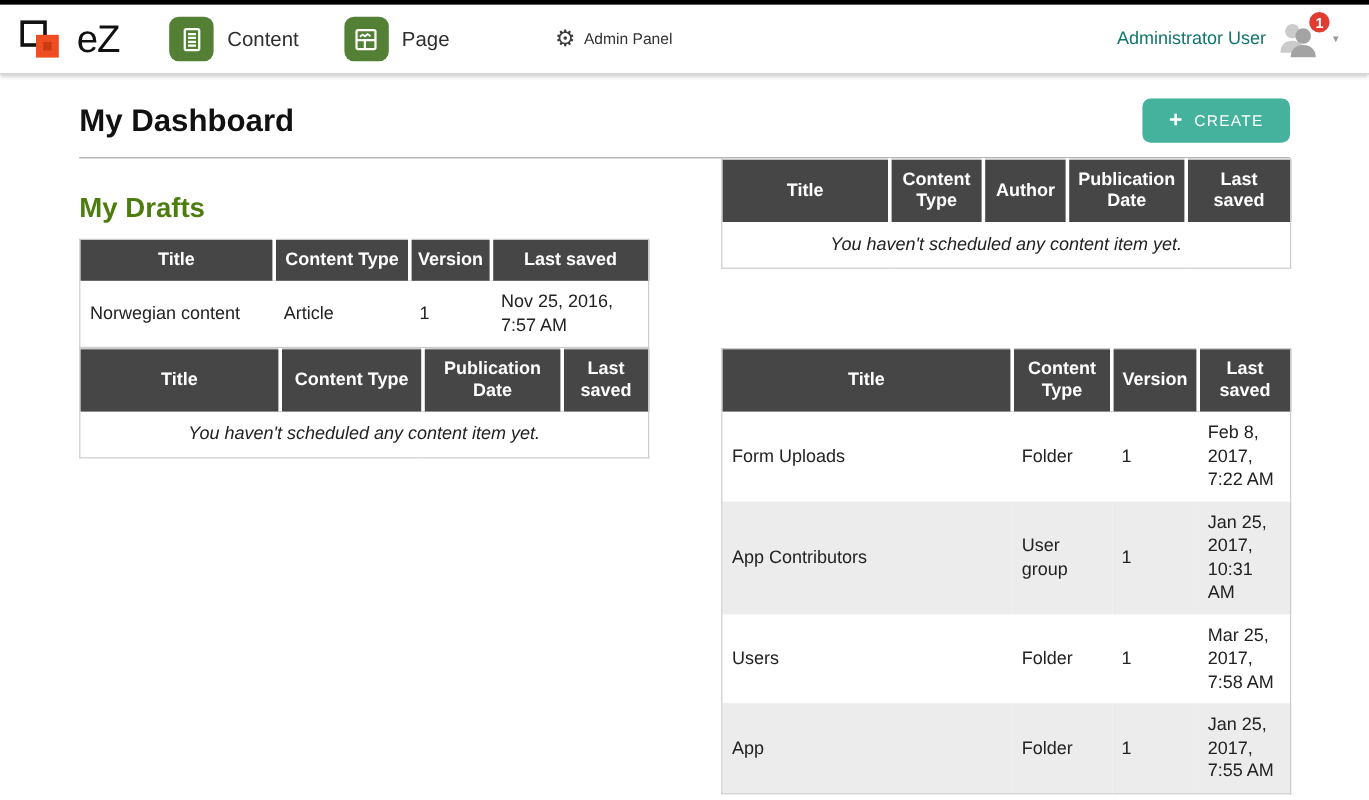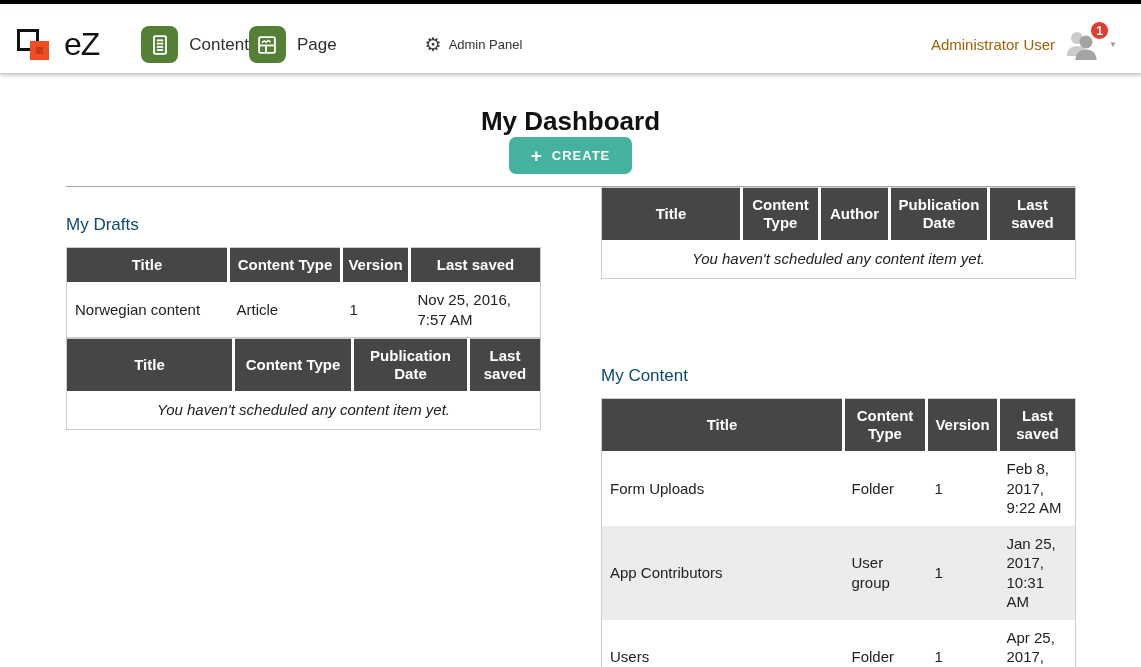"eZ" .topbar { margin-top: 12px -> none }
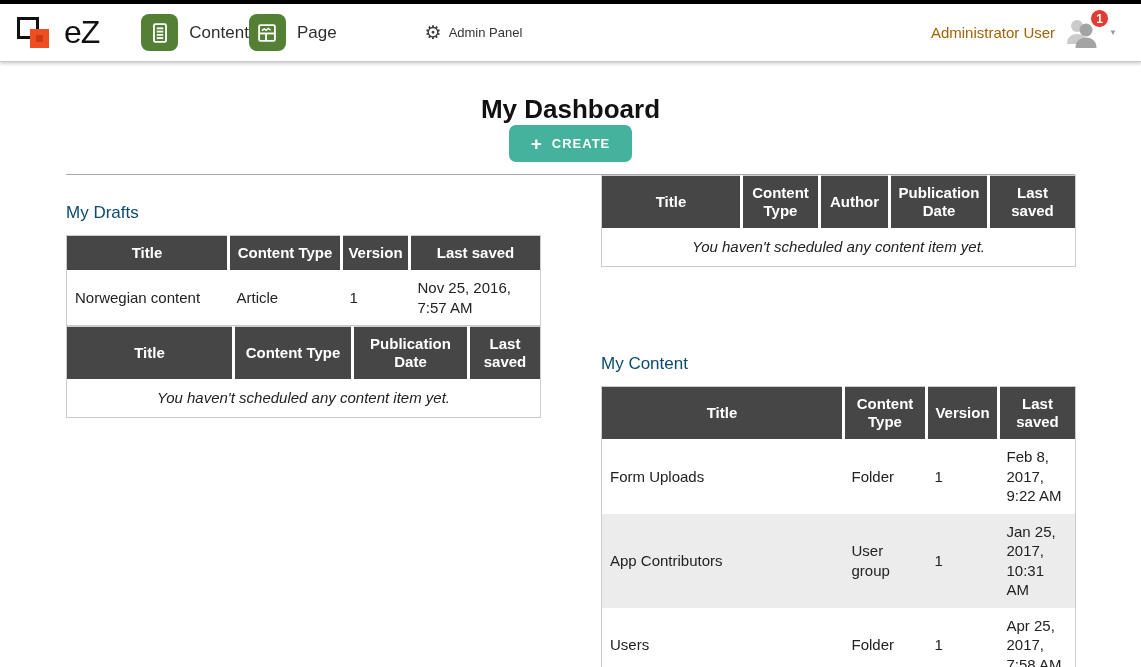"Content" .mainnav { gap: none -> 38px }
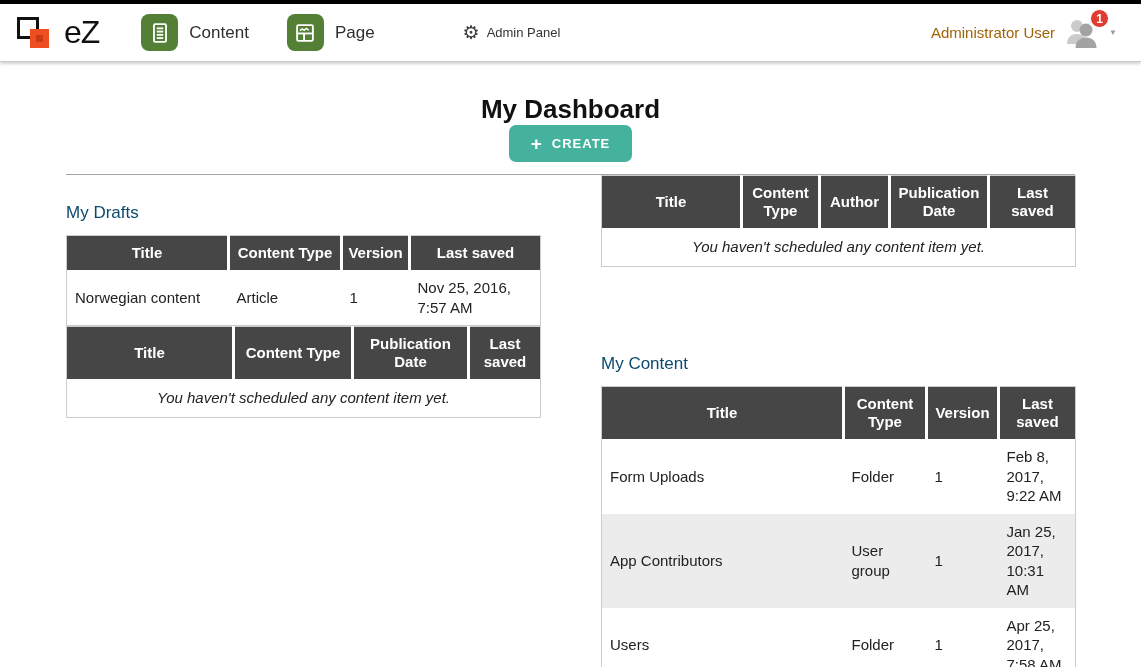"Administrator User" .username { color: #a16207 -> #0f766e }
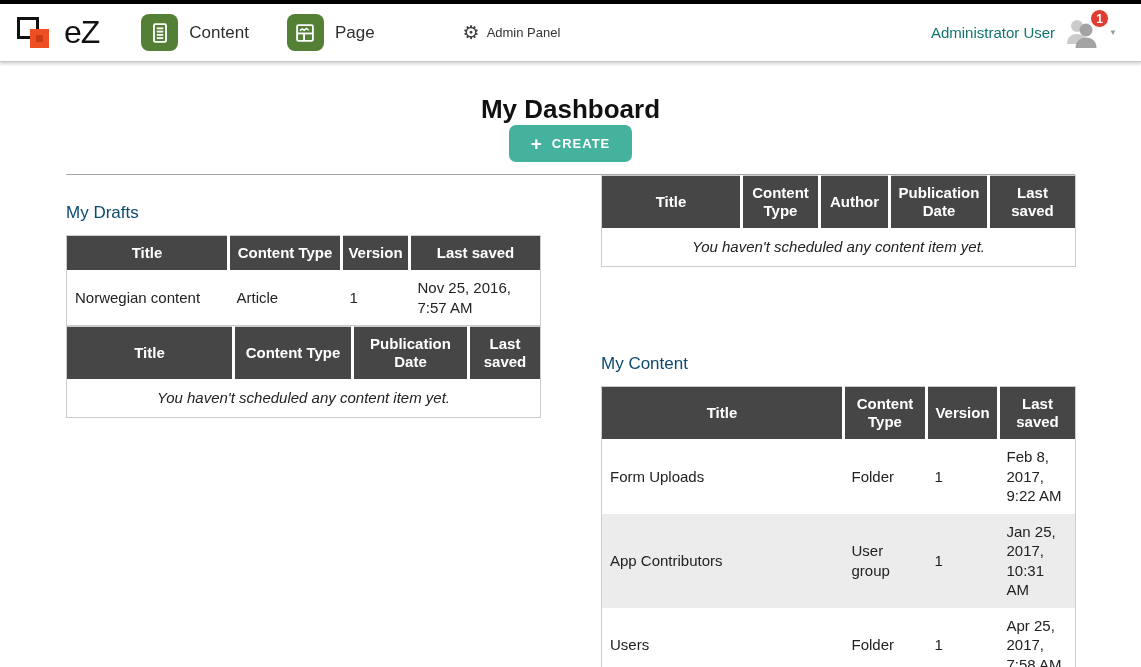"My Dashboard" .page-head { flex-direction: column -> none; padding: 32px 0 12px -> 20px 0 12px }
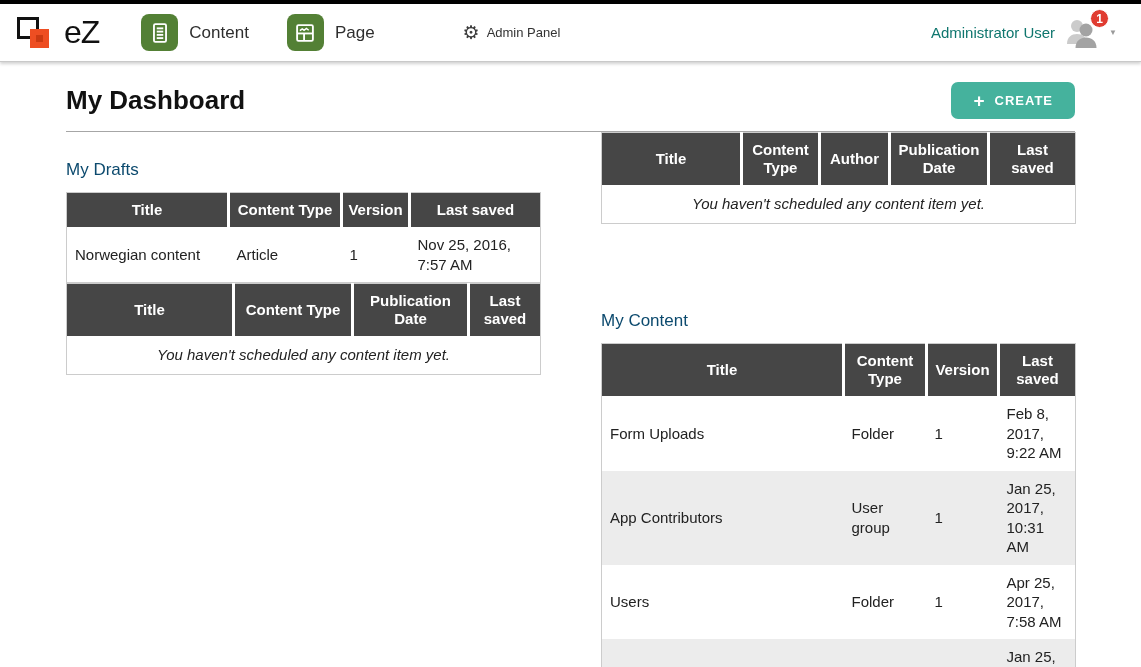"CREATE" .create-btn .create-label { font-weight: bold -> normal }
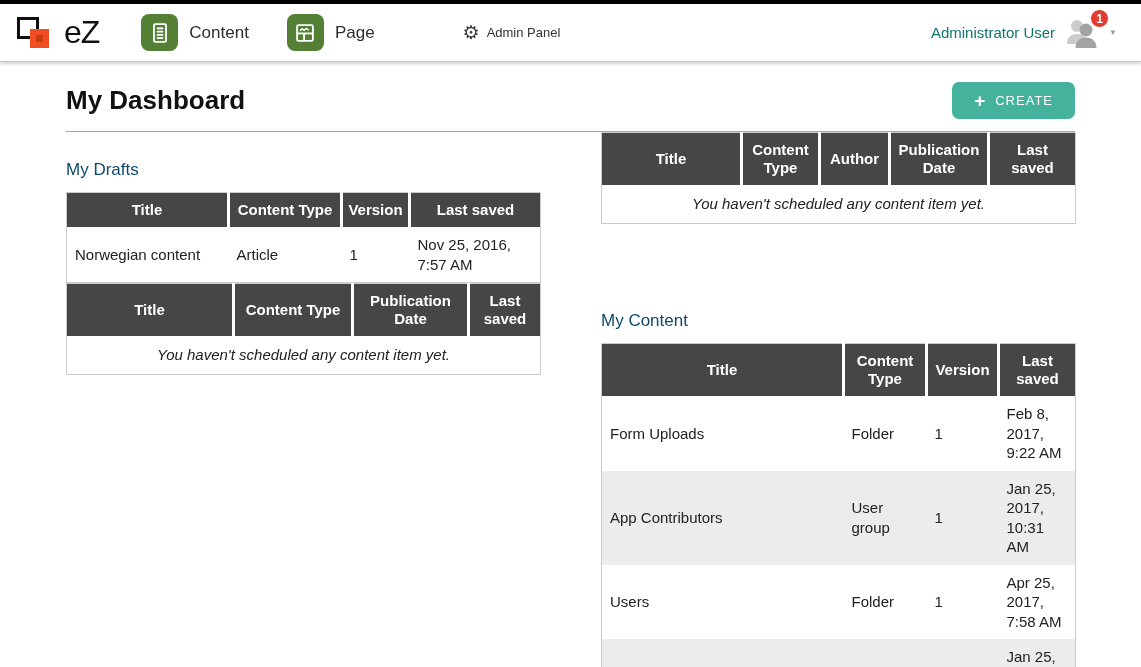"My Drafts" h2 { color: #0c4a6e -> #4d7c0f; font-size: 17px -> 23px; font-weight: normal -> bold }
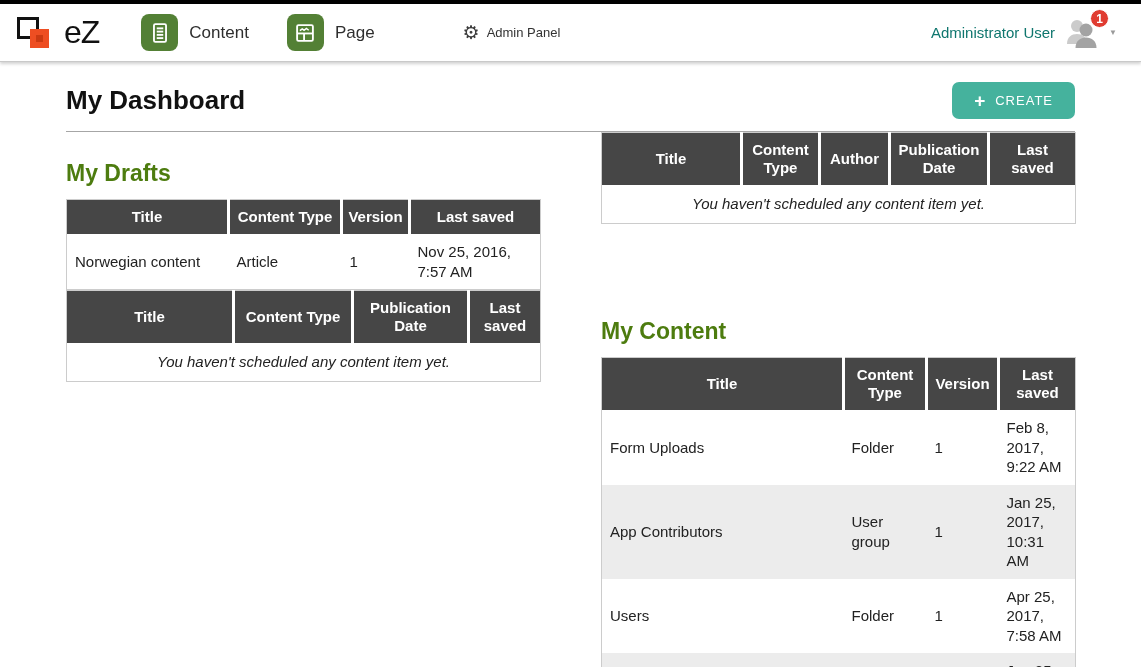"My Content" h2 { html: <h2>My Content</h2> -> none }
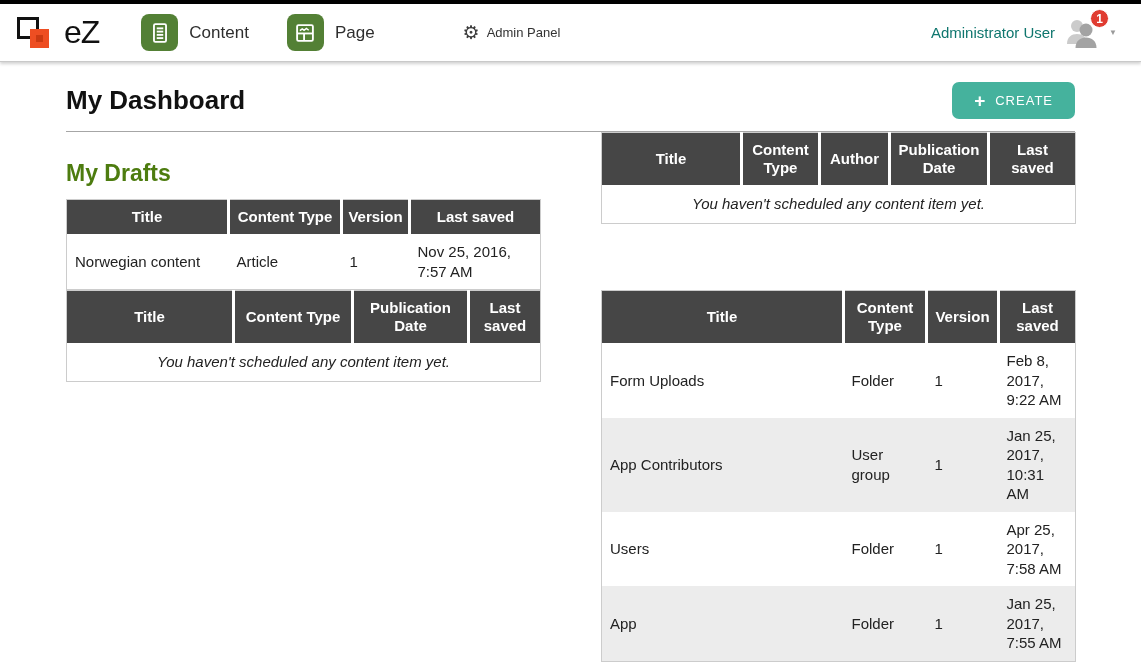"Feb 8, 2017, 9:22 AM" td { text: 9:22 -> 7:22 }
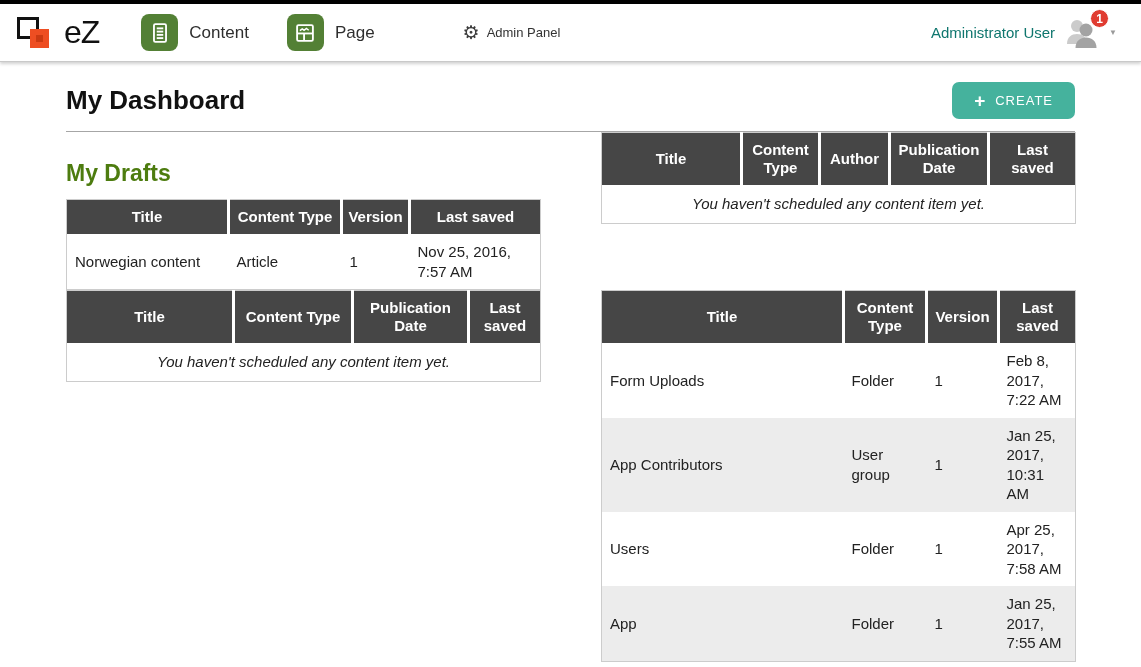"Apr 25, 2017, 7:58 AM" td { text: Apr -> Mar }
